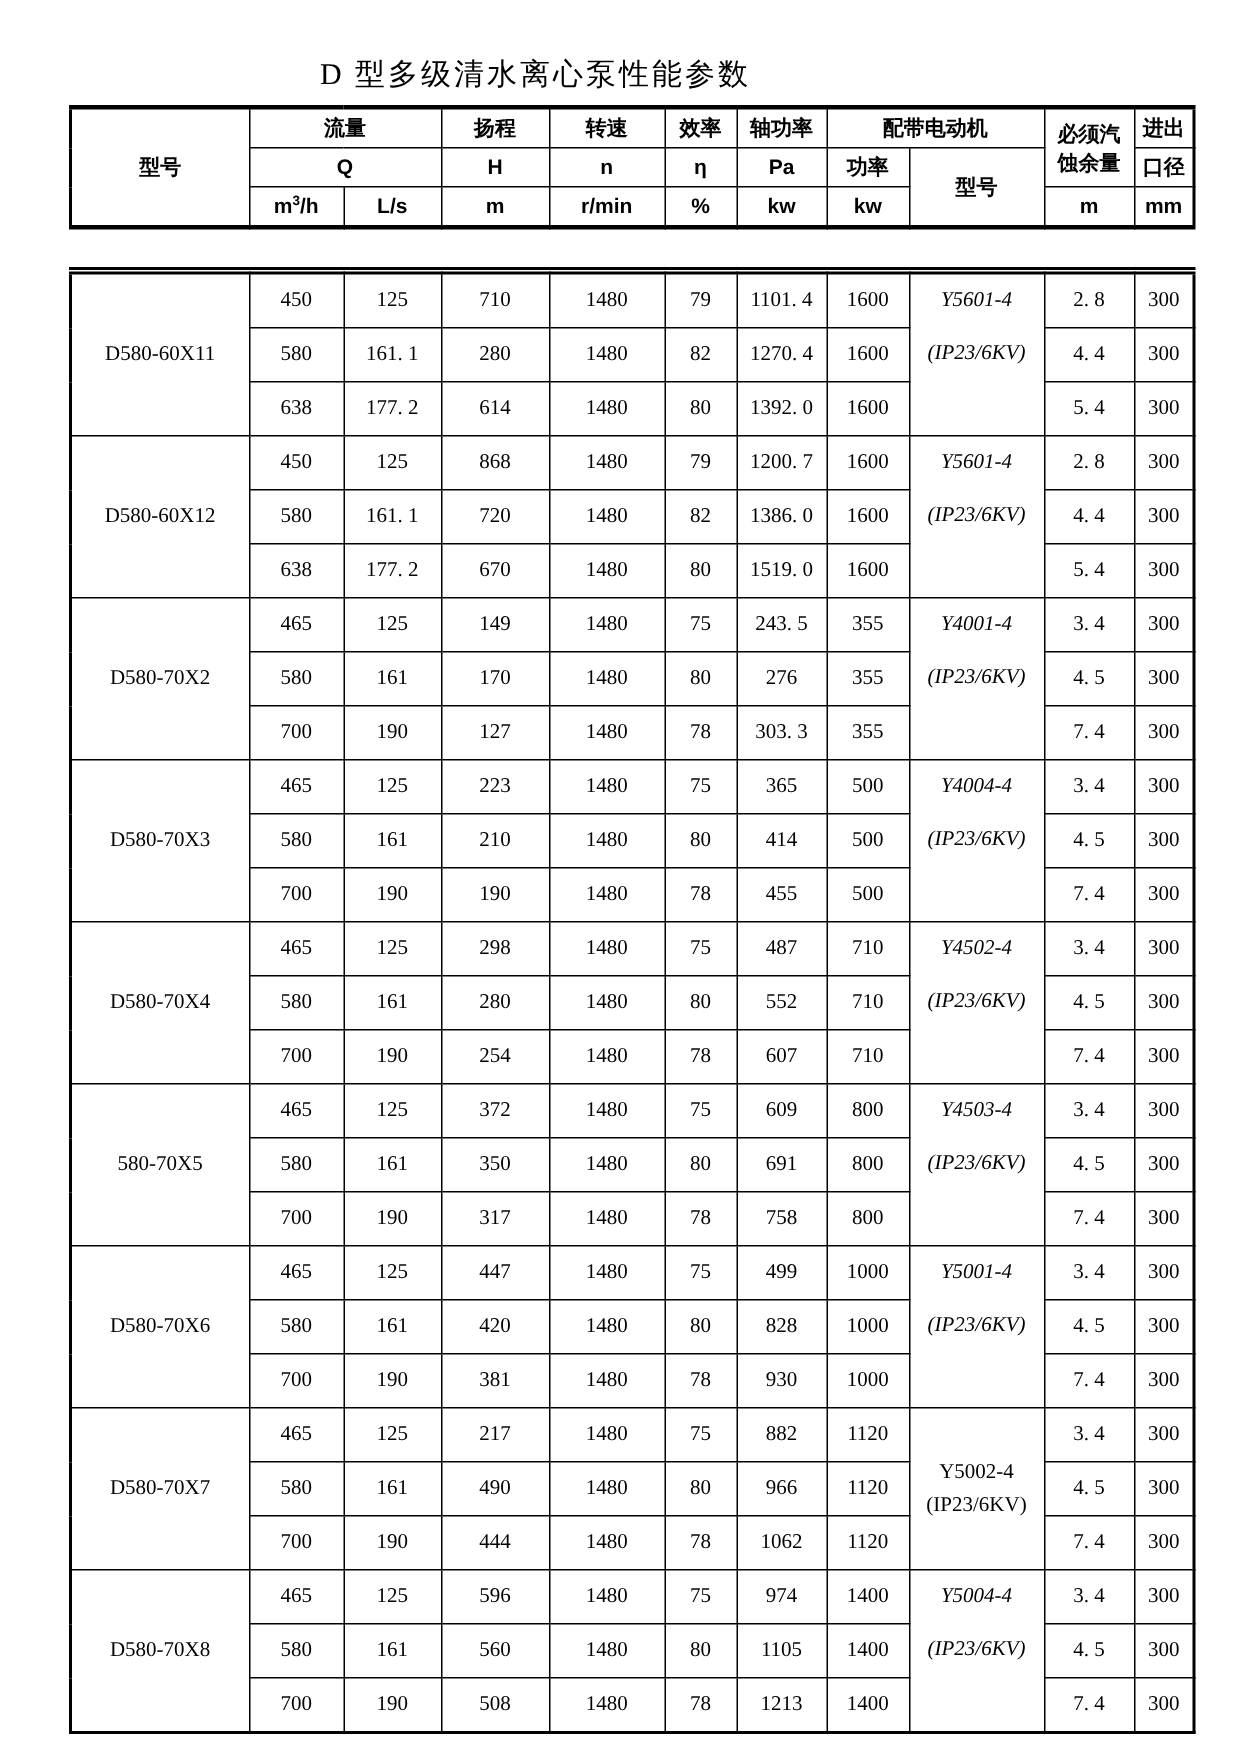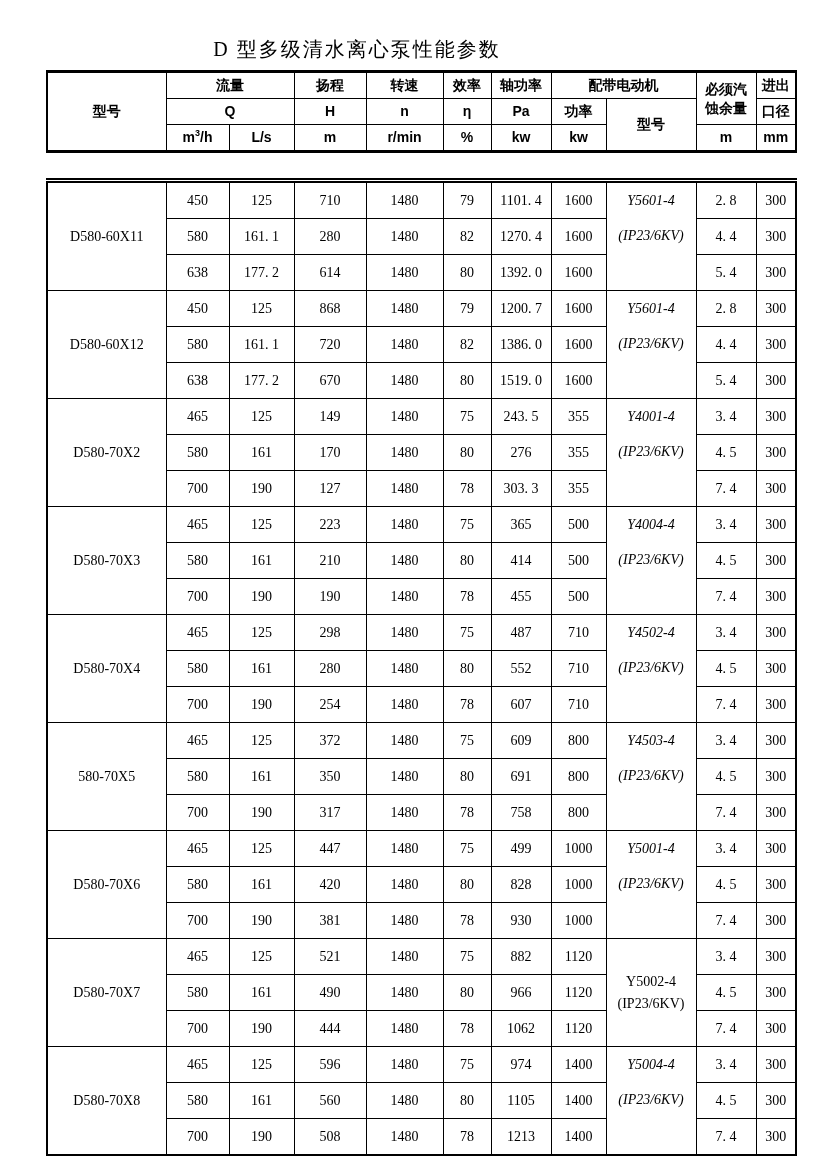"521" td { text: 521 -> 217 }
